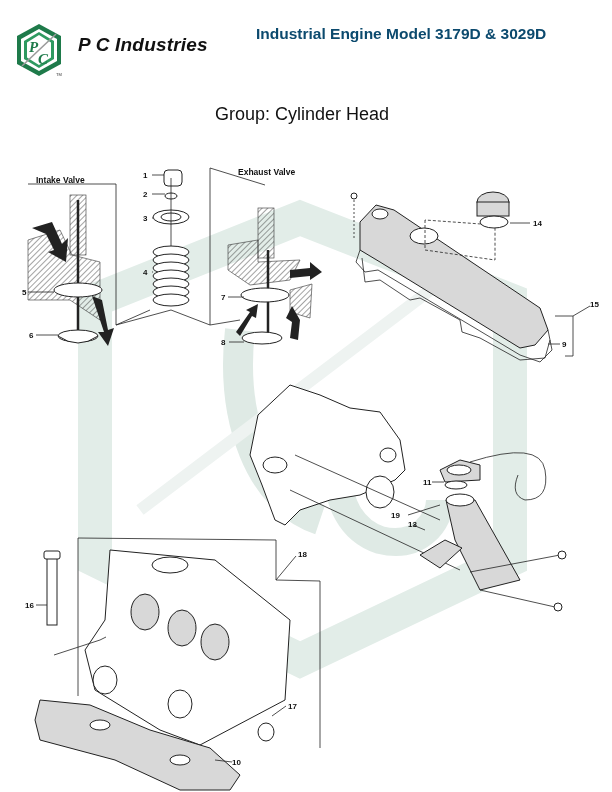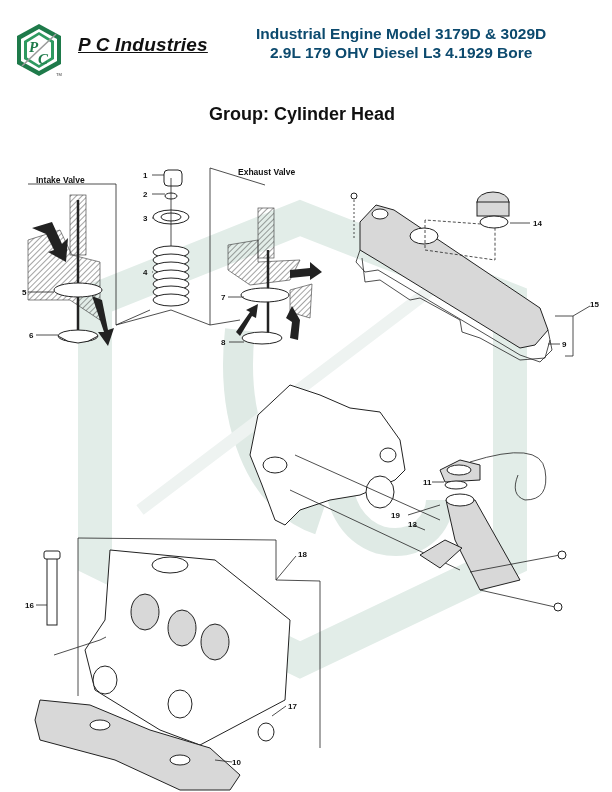"P C Industries" .brand { text-decoration: underline -> none }
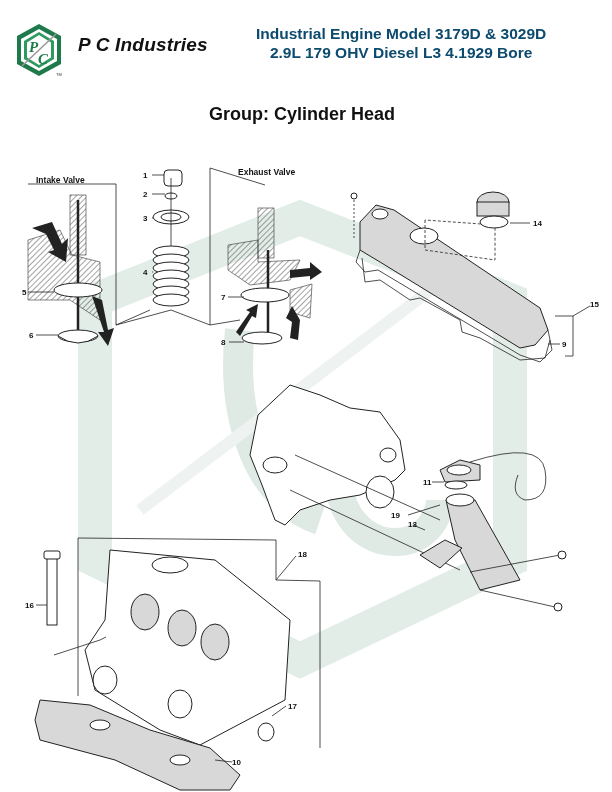"2.9L 179 OHV Diesel L3" div { html: <div>2.9L 179 OHV Diesel L3 4.1929 Bore</div> -> none }
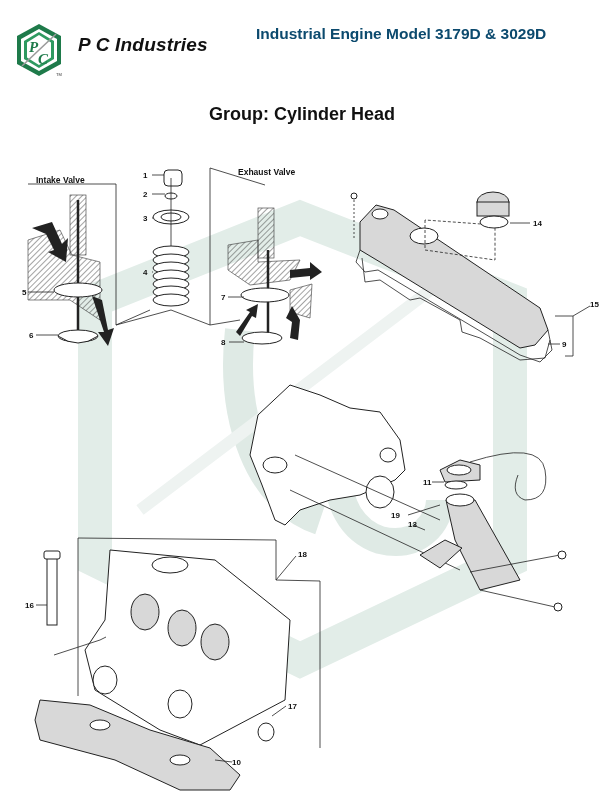"Group: Cylinder Head" .group-title { font-weight: bold -> normal }
